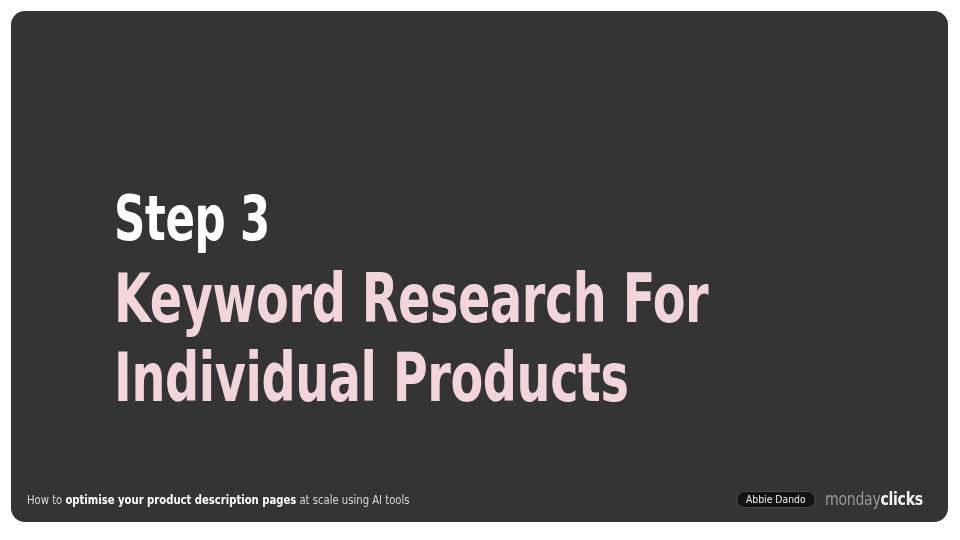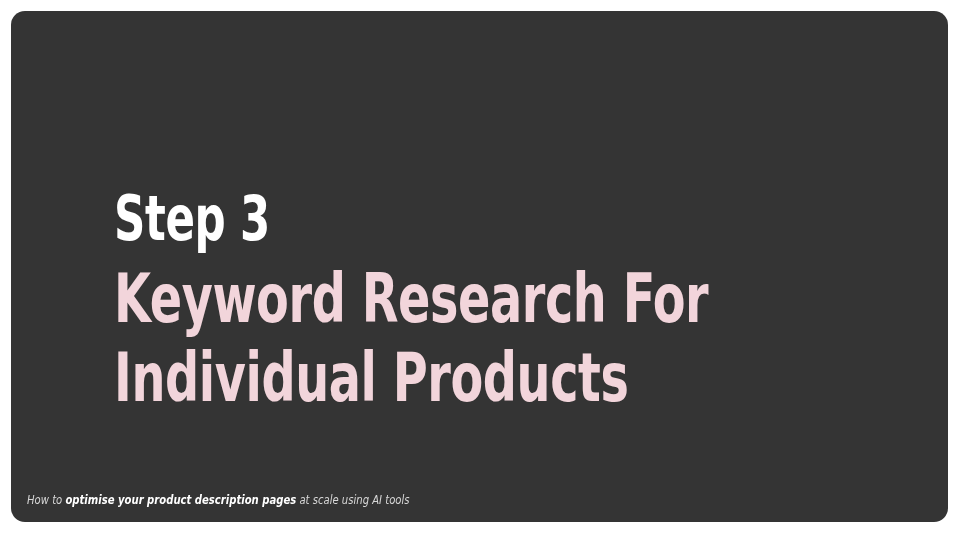"How to optimise your product" #slide-footer { font-style: italic -> none }
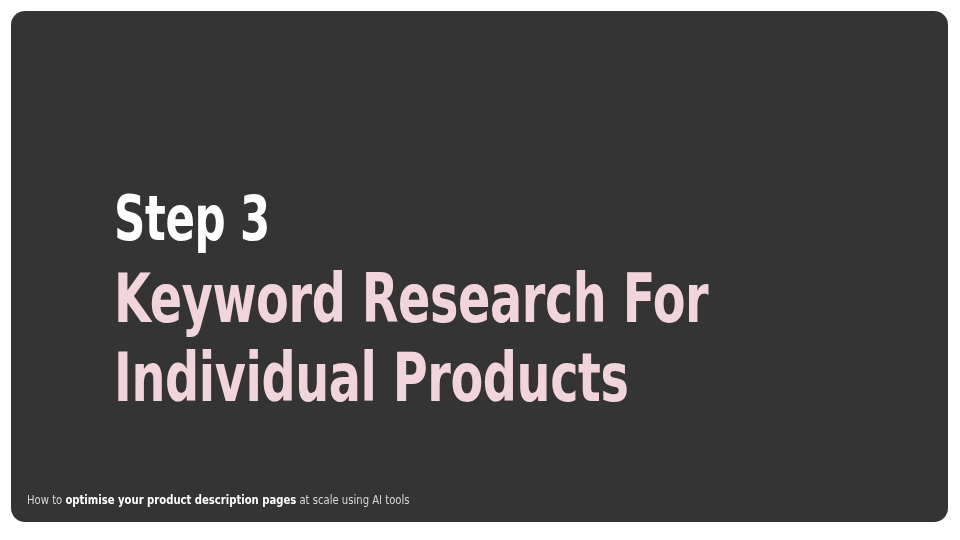"Abbie Dando" div { html: none -> <div> <span>Abbie Dando</span> <span> <span>monday</span><span>clicks</span> </span> </div> }
